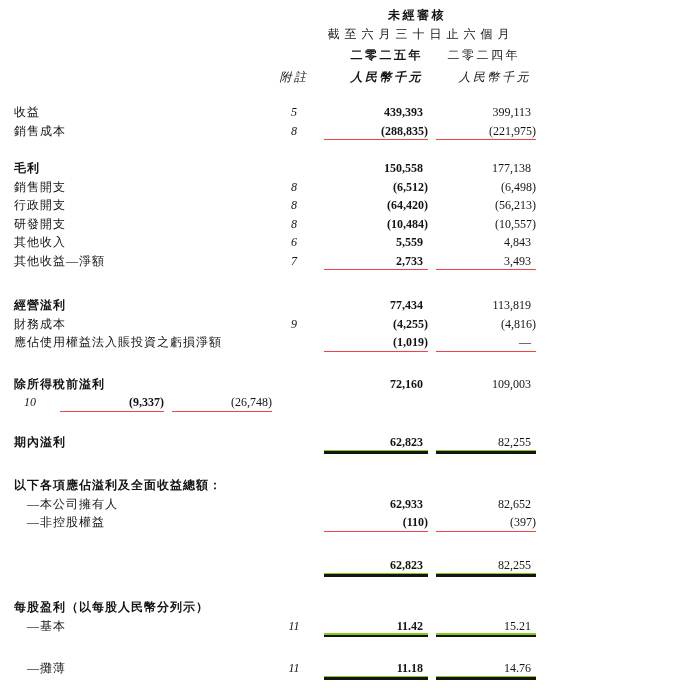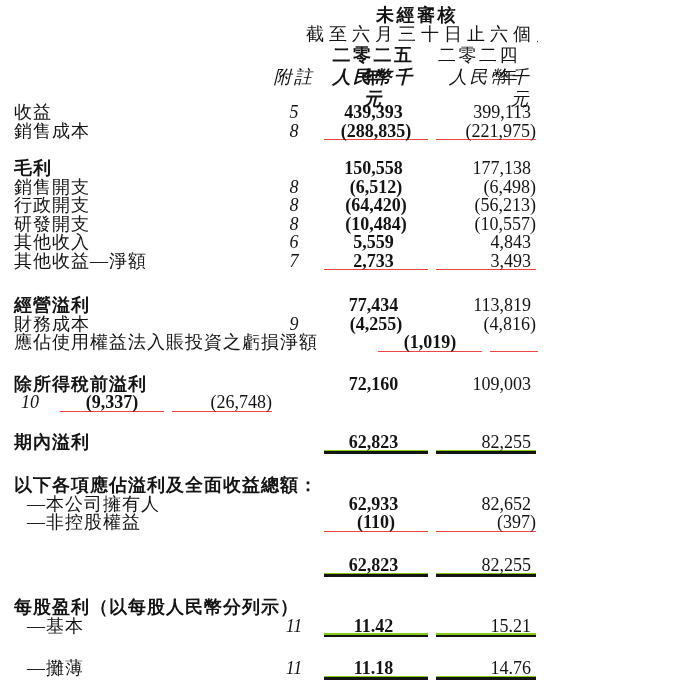"未經審核" .page { font-size: 18px -> 12px }
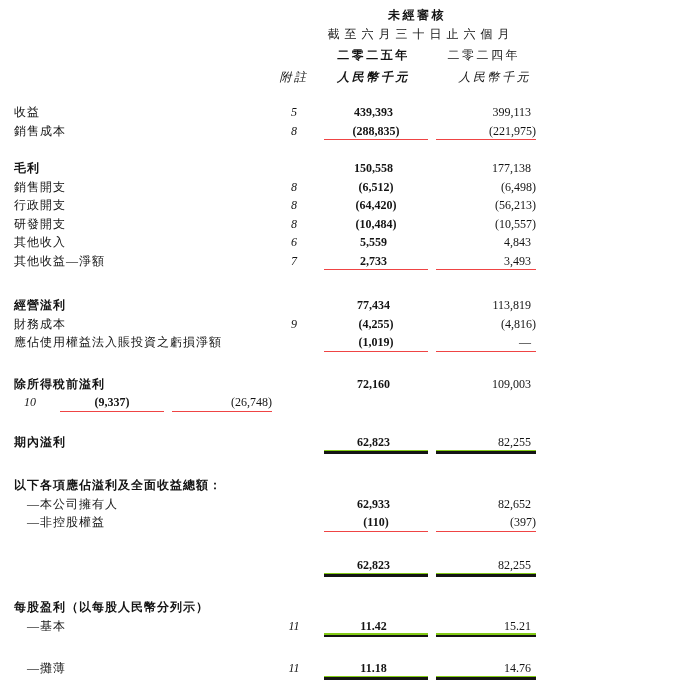"二零二五年" .c1 { text-align: center -> right }
